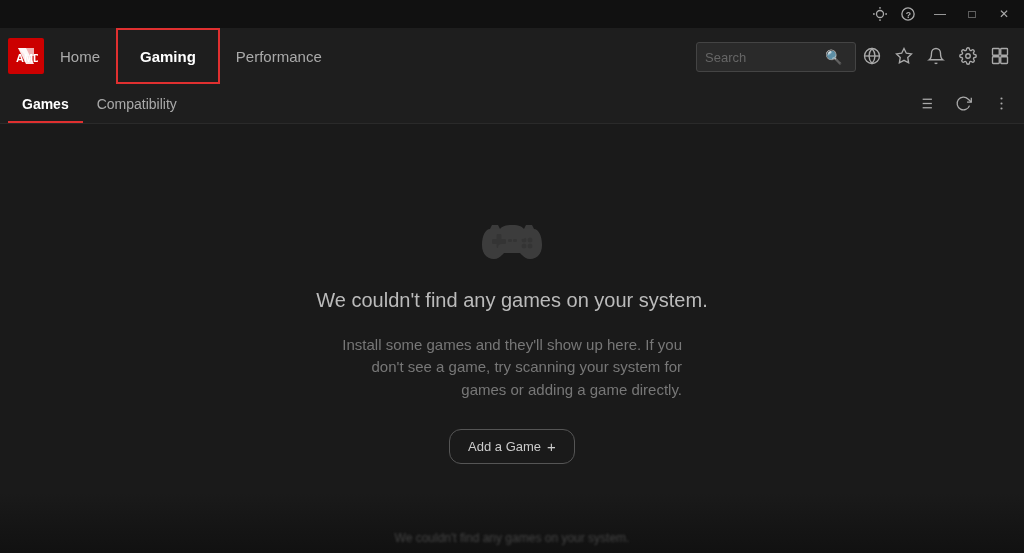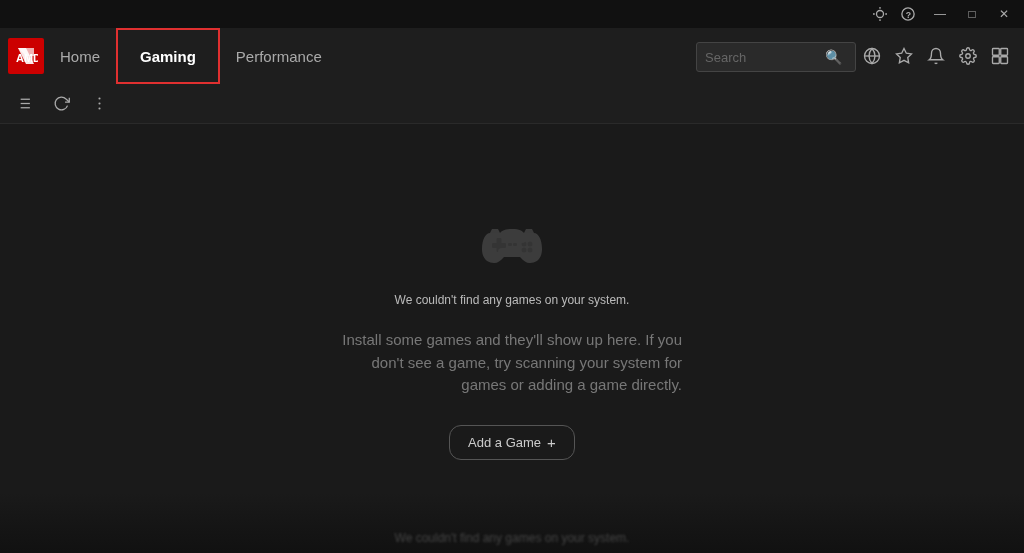"Games" div.sub-nav-left { html: none -> <div> <div>Games</div> <div>Compatibility</div> </div> }
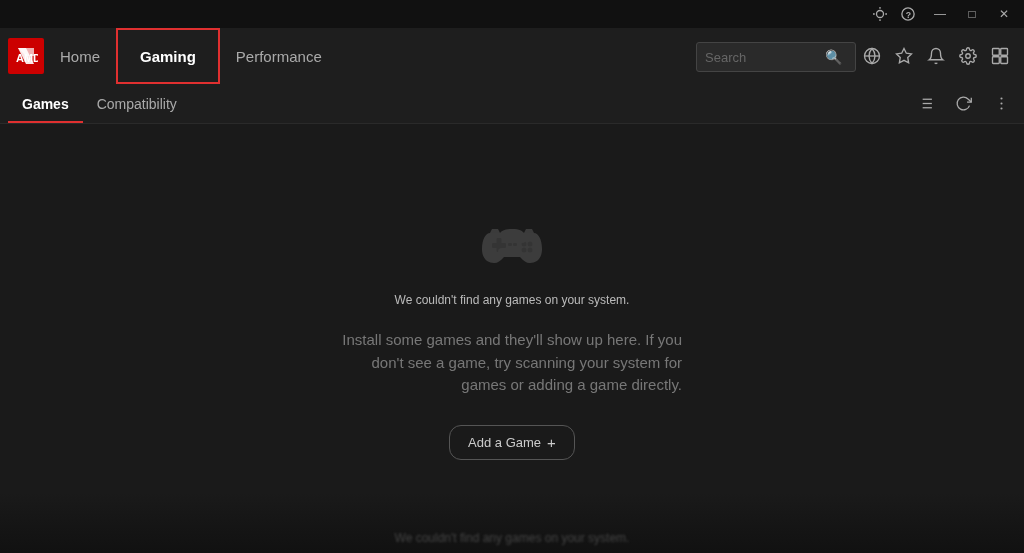"We couldn't find any games" .empty-title { font-size: 12px -> 20px }
